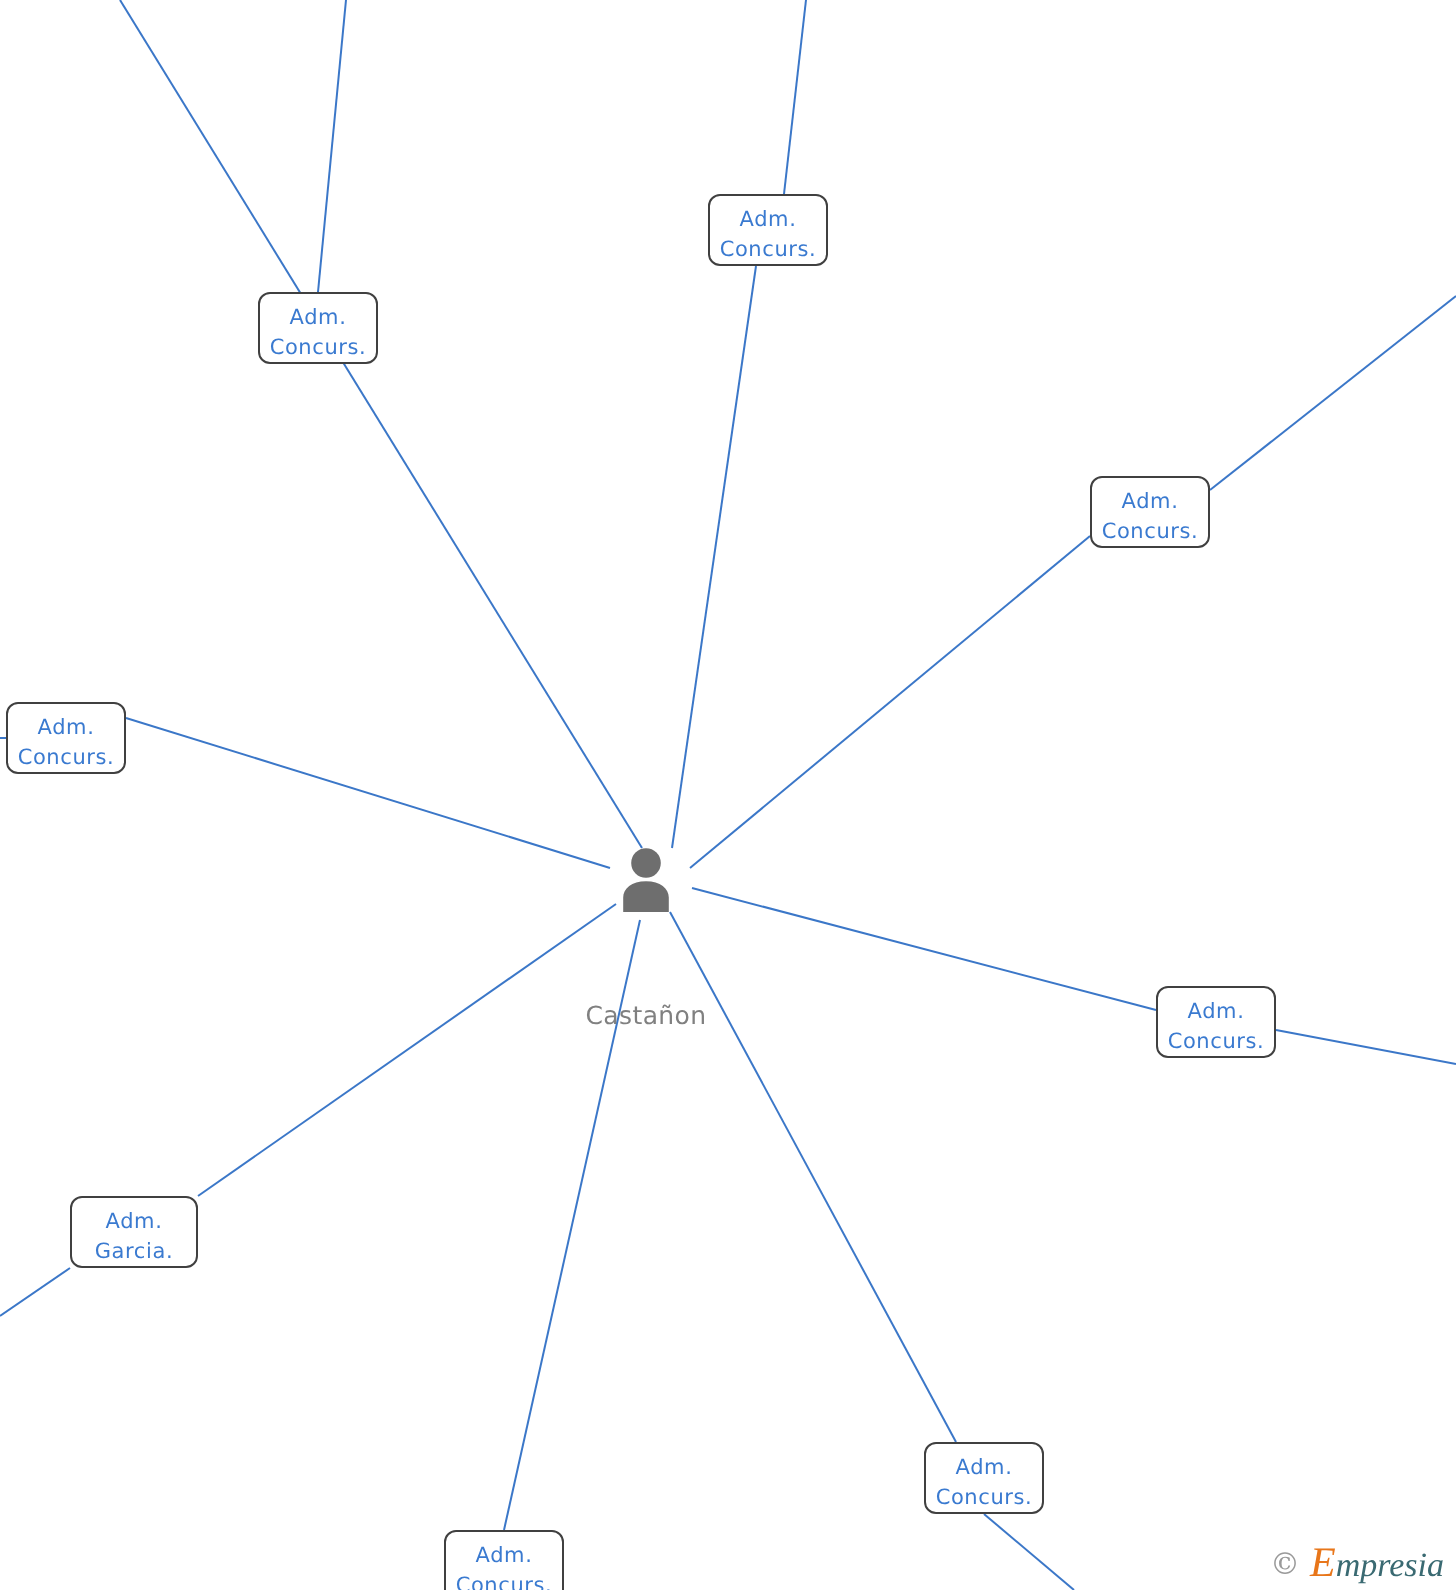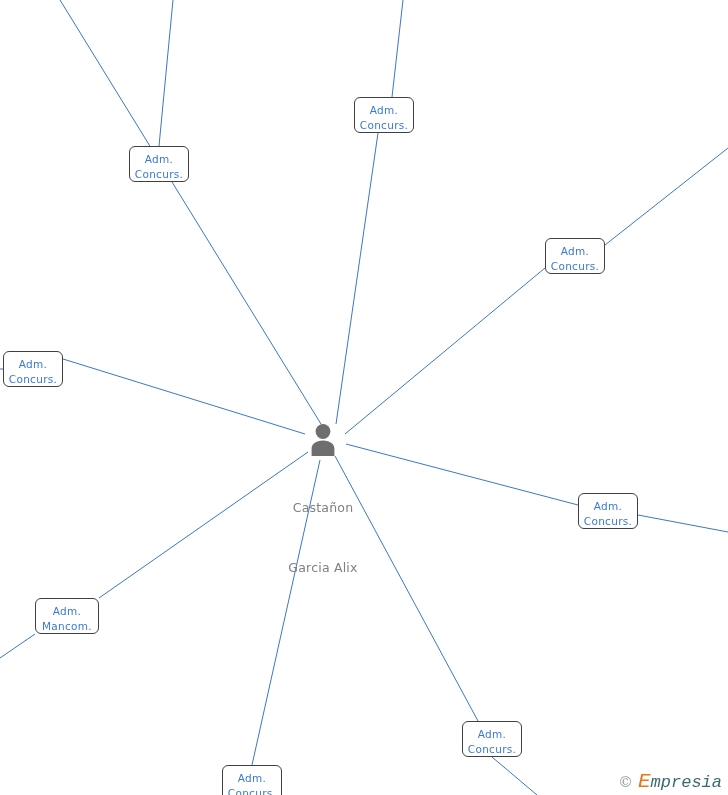"Garcia Alix" span.cline { html: <span>Garcia Alix</span> -> none }
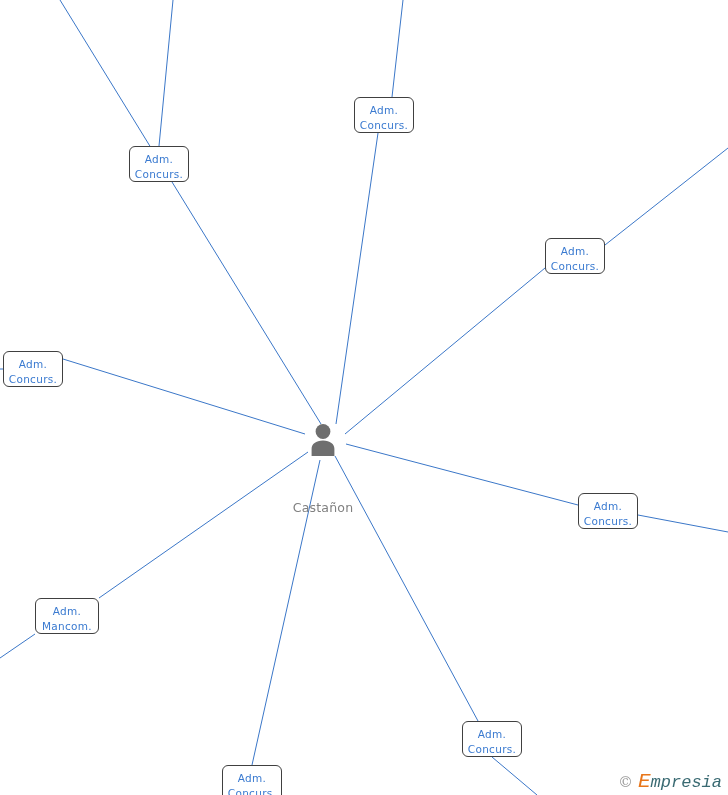"Mancom." span.nline { text: Mancom -> Garcia }
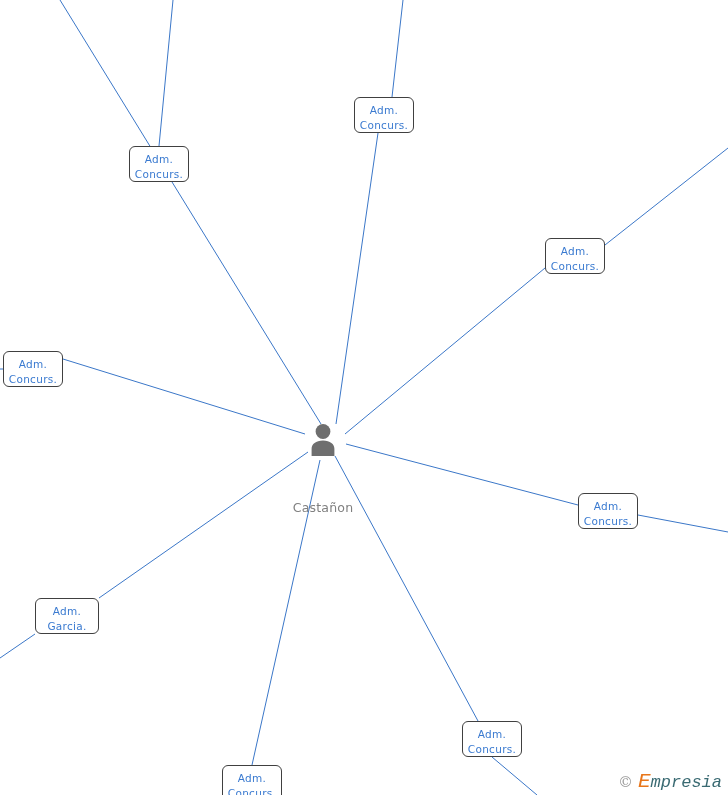"Empresia" #watermark-wordmark { font-family: Liberation Mono, monospace -> Liberation Serif, serif }
